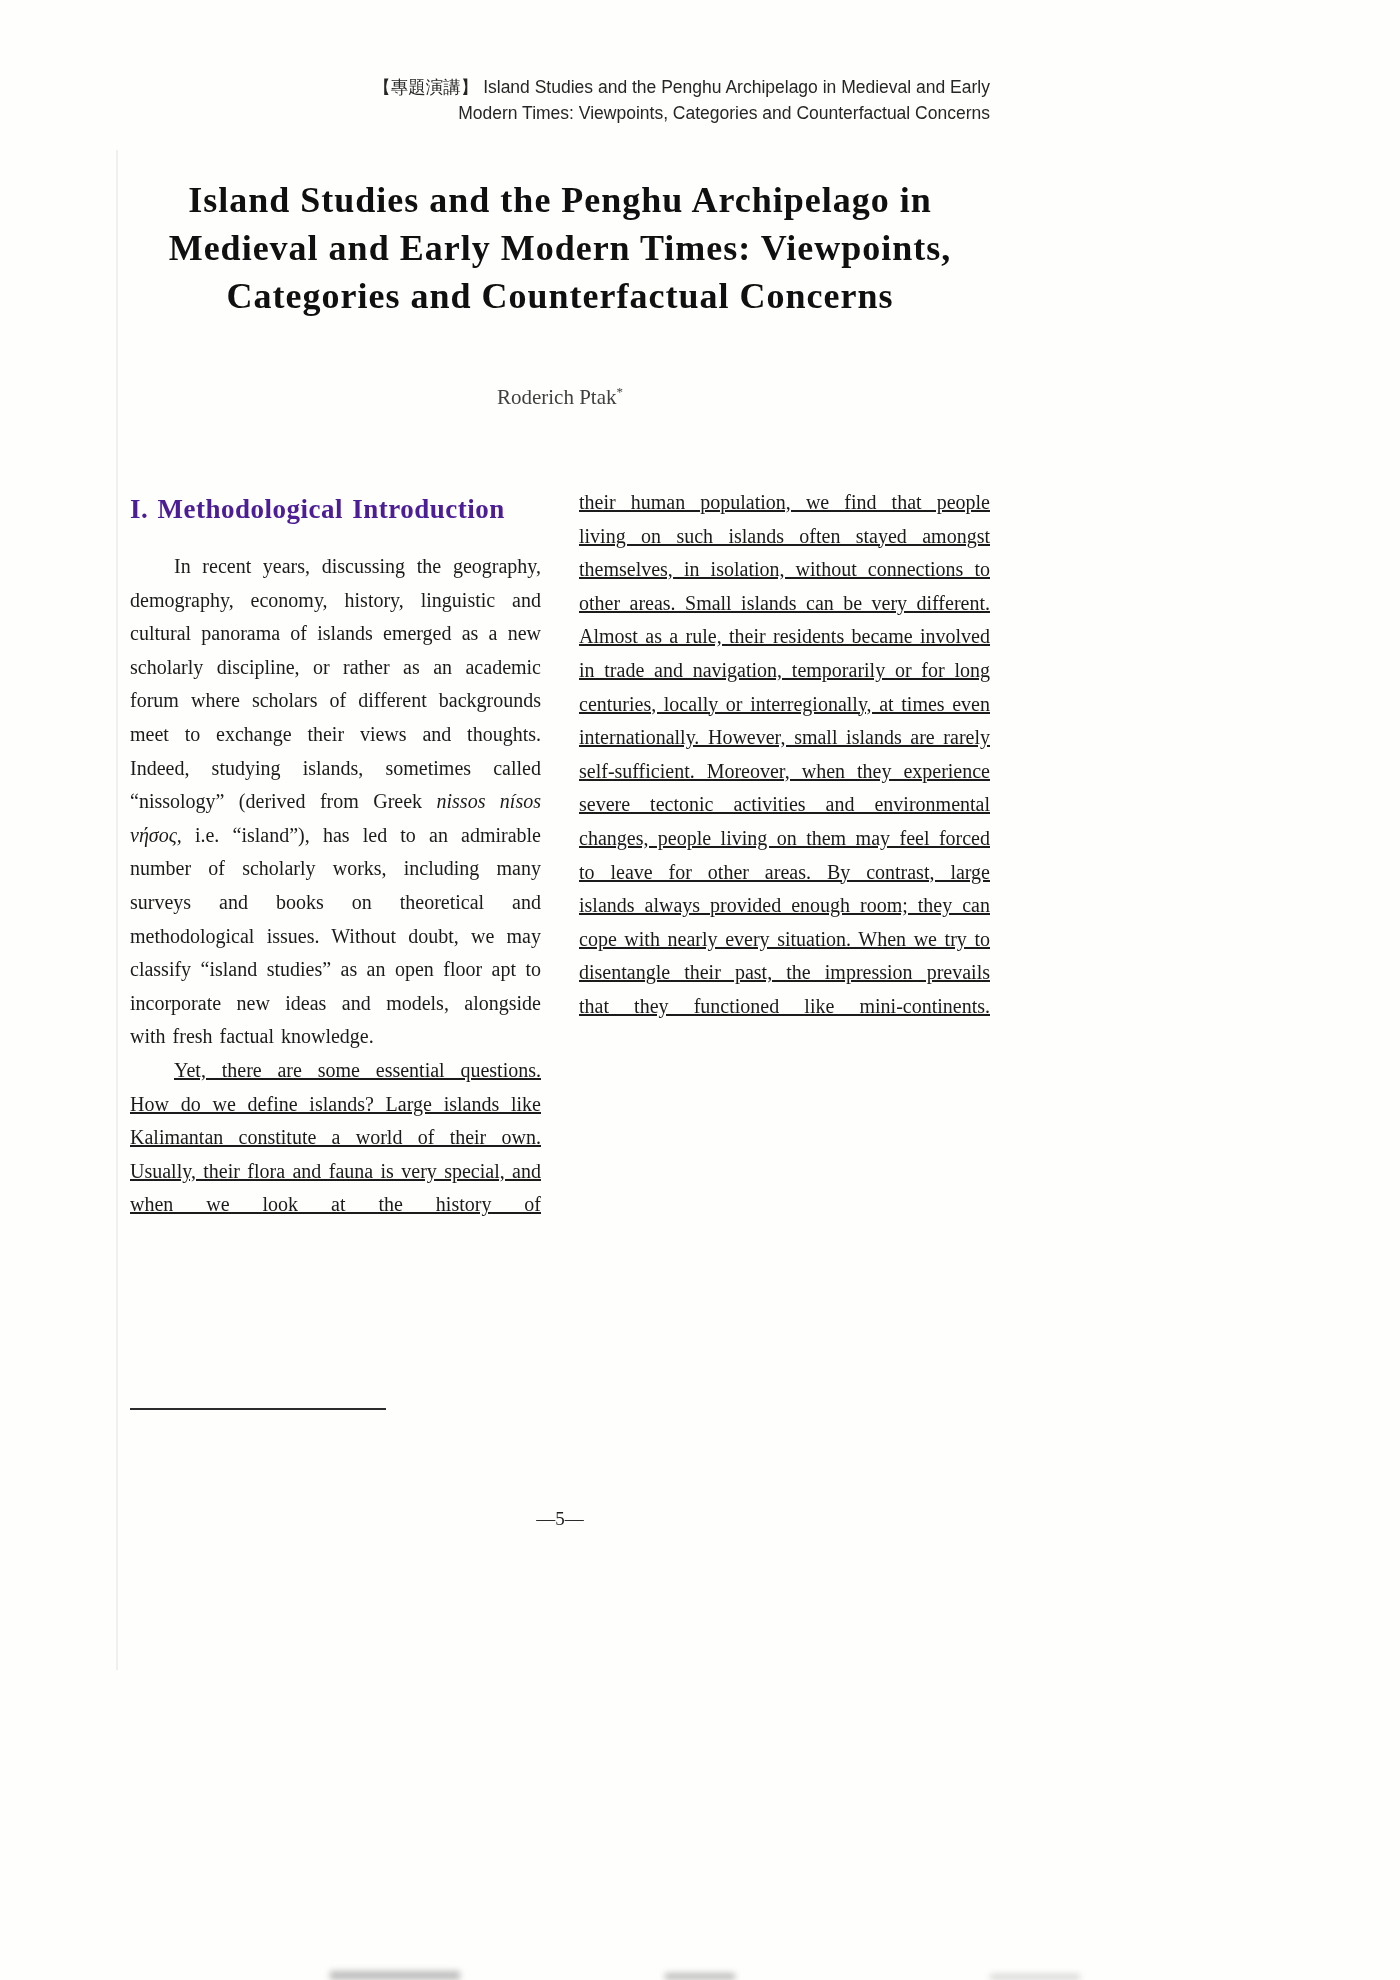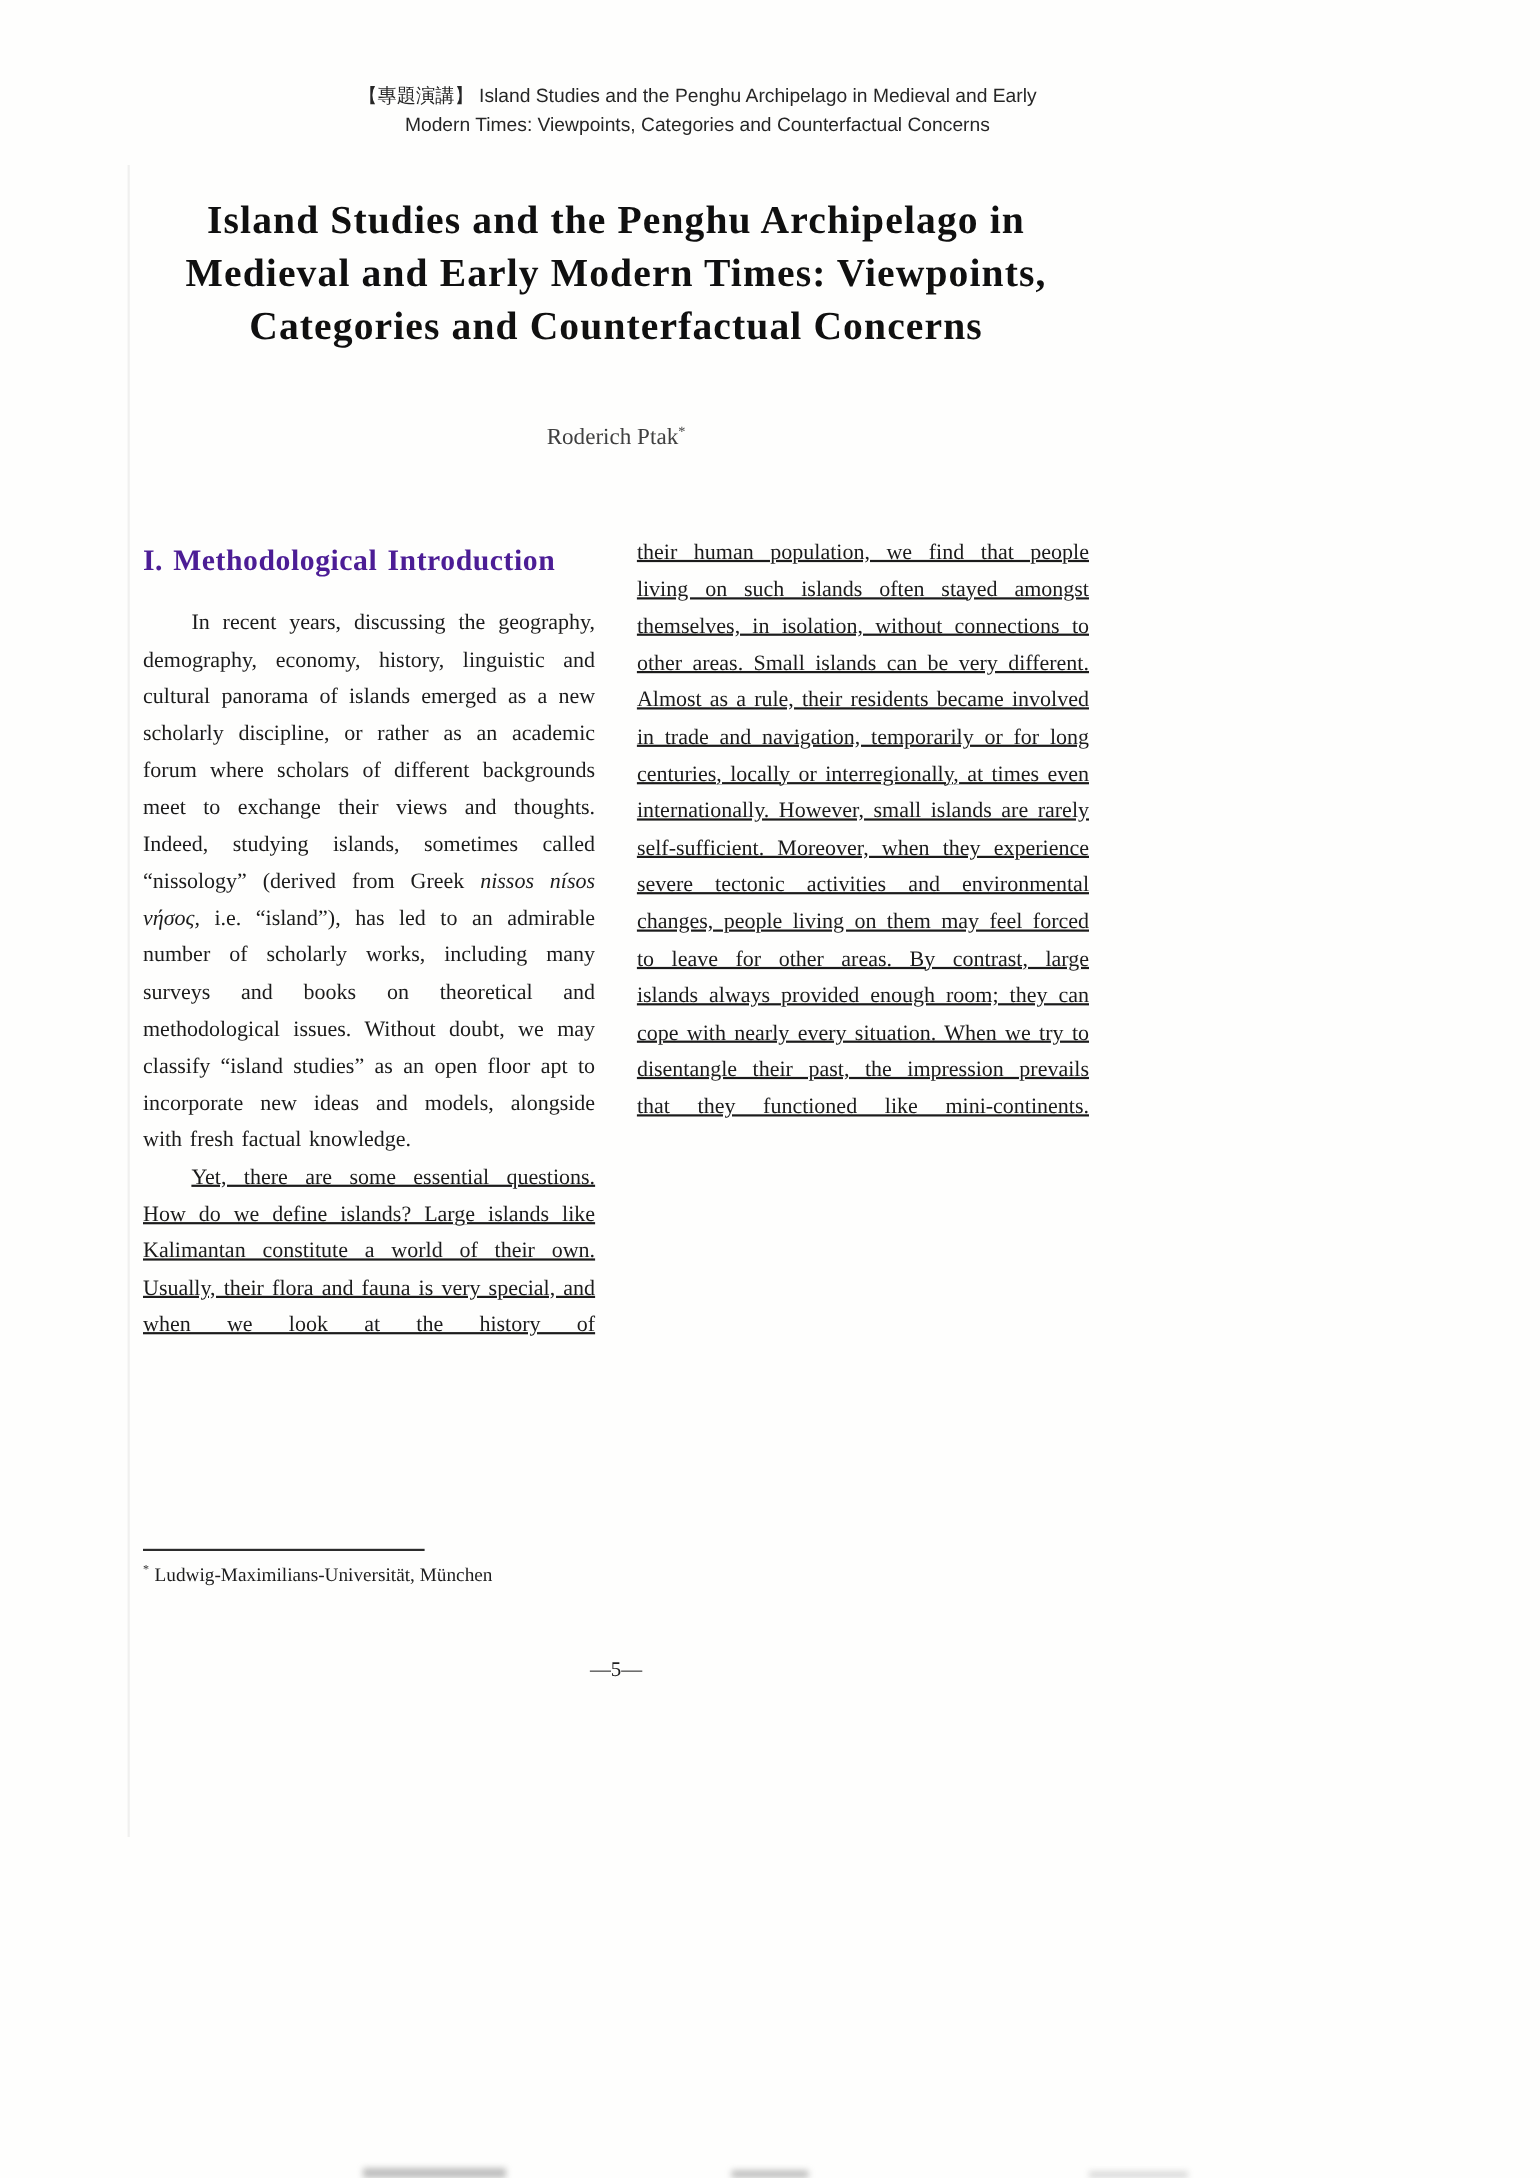"【專題演講】 Island Studies and the" .running-head { text-align: center -> right }
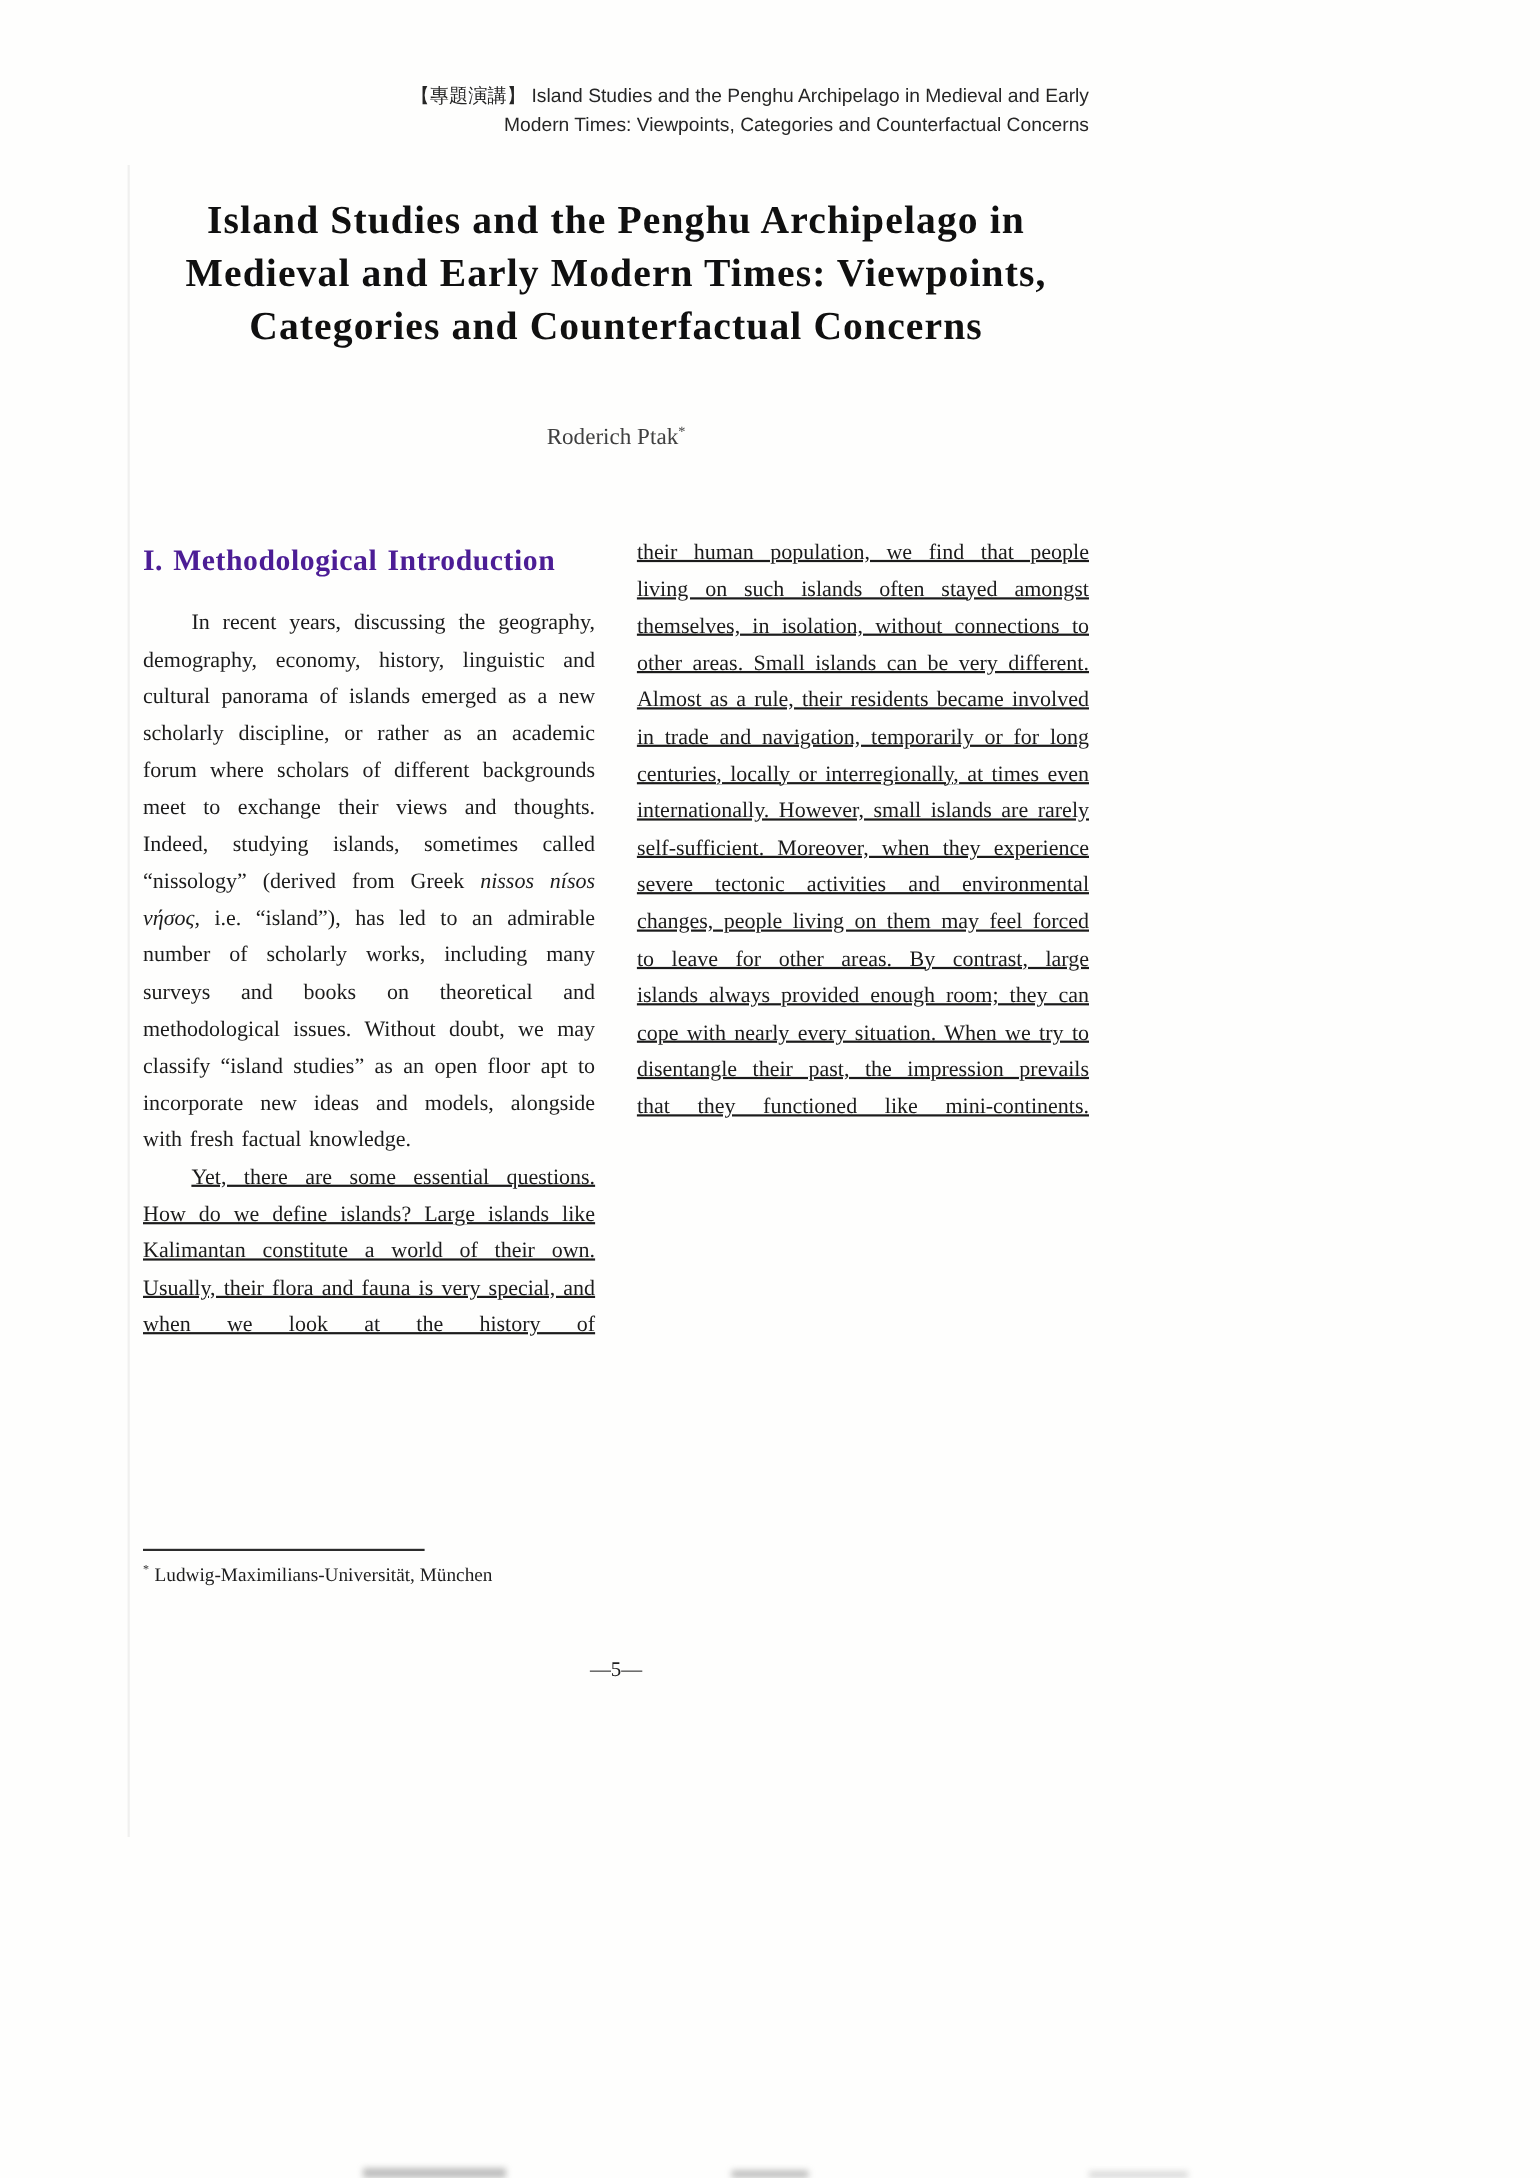"* Ludwig-Maximilians-Universität," div.footnote { html: <div> <sup>*</sup><span>Ludwig-Maximilians-Universität, München</span> </div> -> none }
